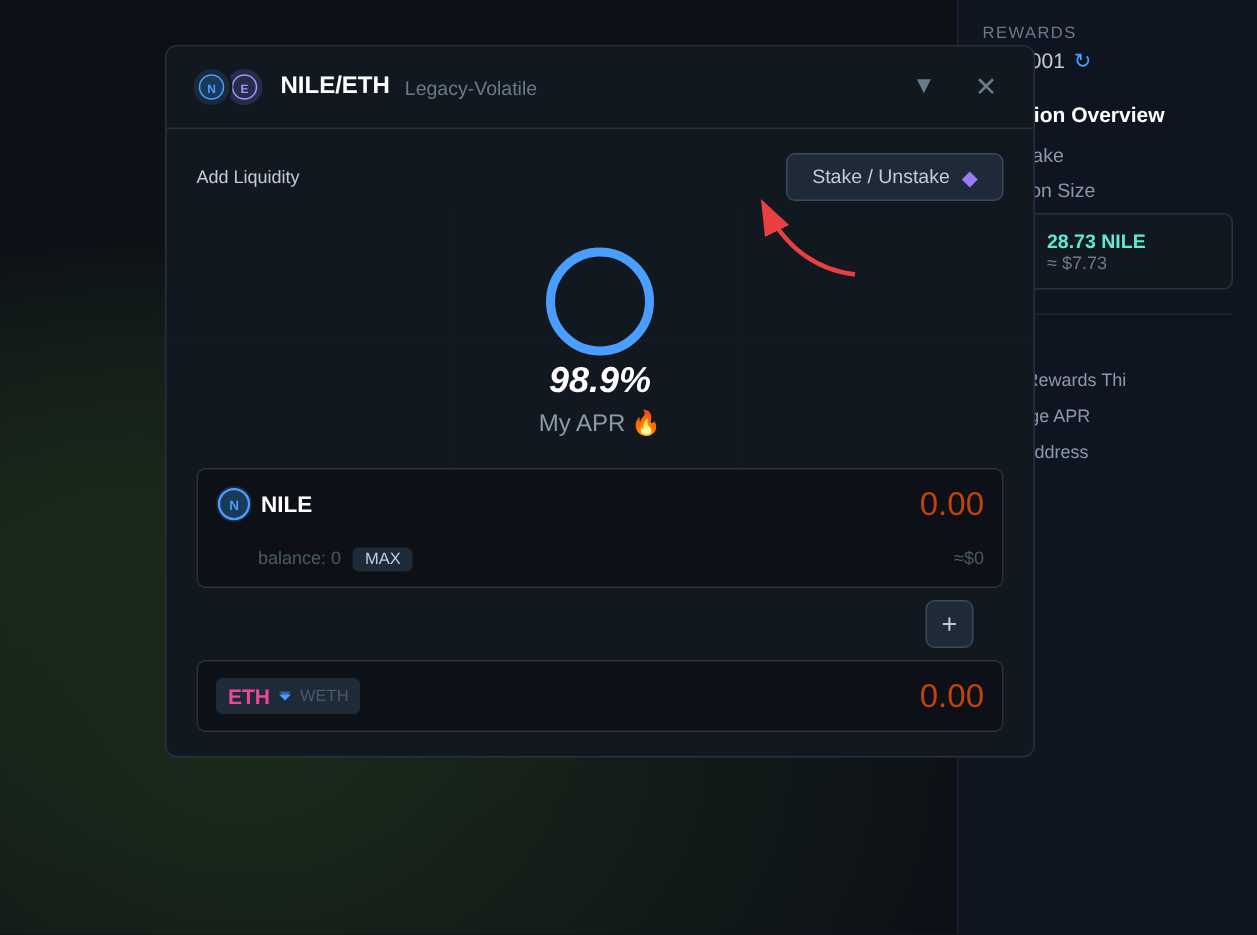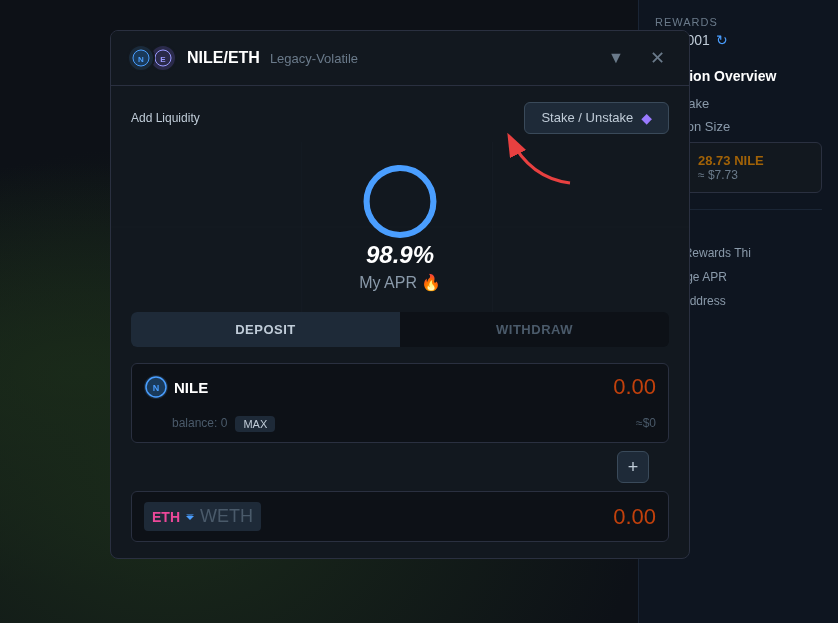"28.73 NILE" .position-amount { color: #a16207 -> #5eead4 }
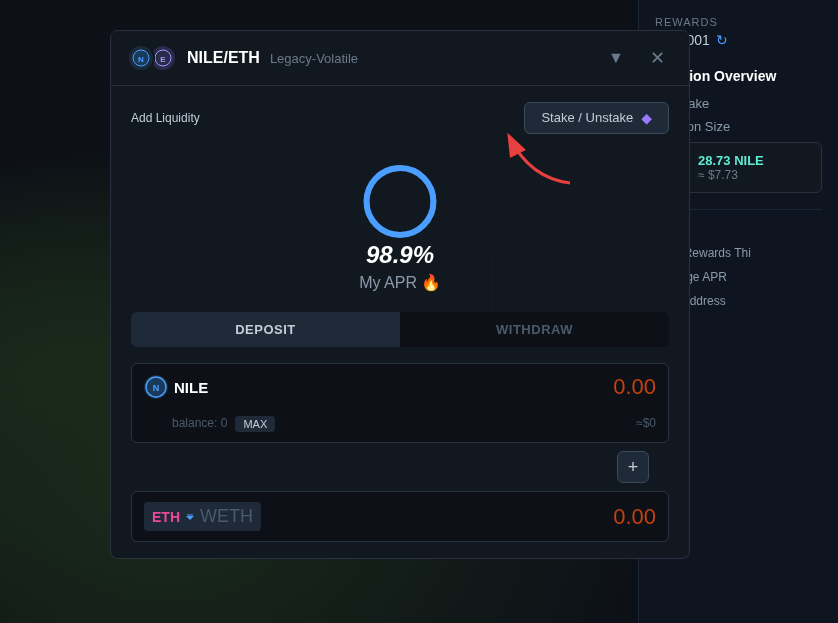"DEPOSIT" div.tab-row { html: <div> <button>DEPOSIT</button> <button>WITHDRAW</button> </div> -> none }
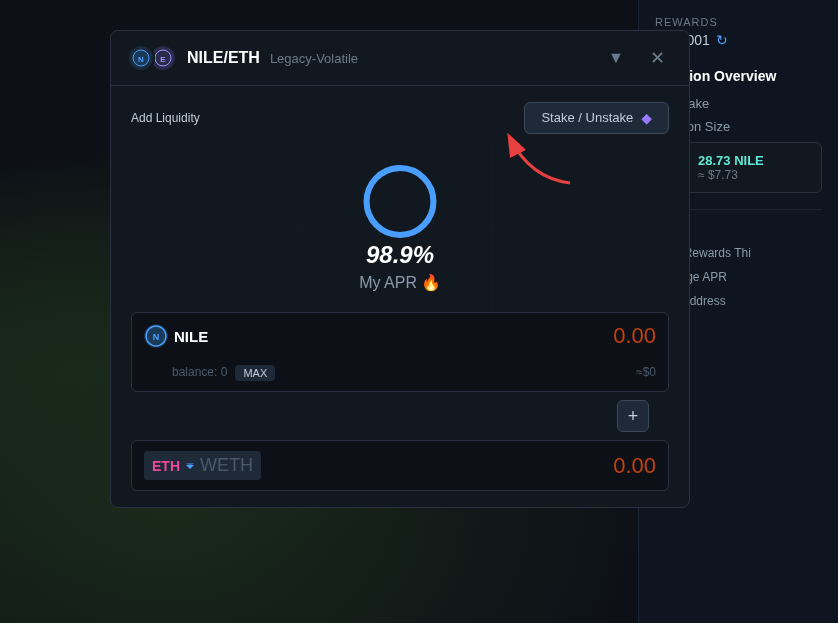"WETH" .weth-tab { font-size: 18px -> 11px }
